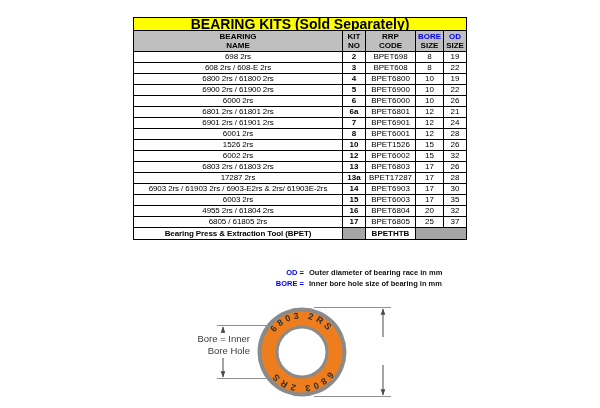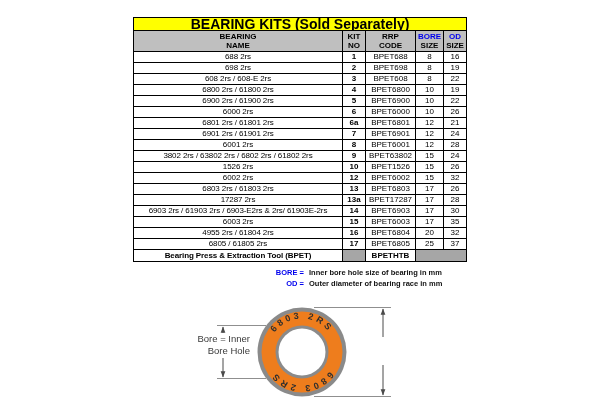"688 2rs" tr { html: <tr> <td>688 2rs</td> <td>1</td> <td>BPET688</td> <td>8</td> <td>16</td> </tr> -> none }
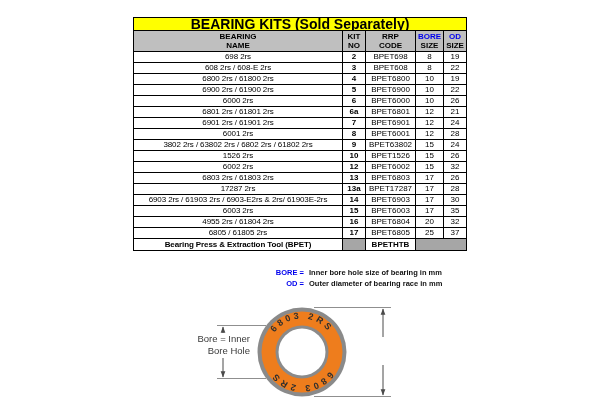"3802 2rs / 63802 2rs" tr { html: <tr> <td>3802 2rs / 63802 2rs / 6802 2rs / 61802 2rs</td> <td>9</td> <td>BPET63802</td> <td>15</td> <td>24</td> </tr> -> none }
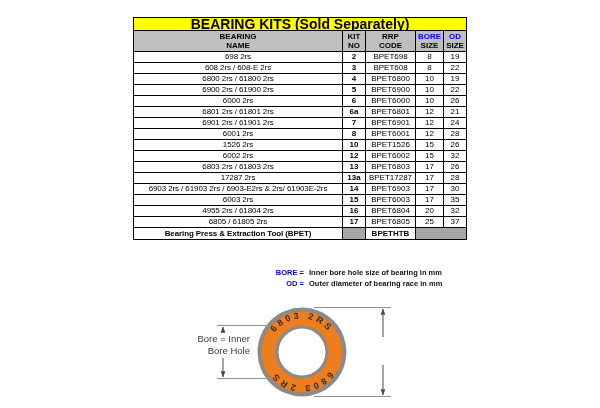"BORE =" div.note-line { order: before "OD =" -> after "OD =" }
